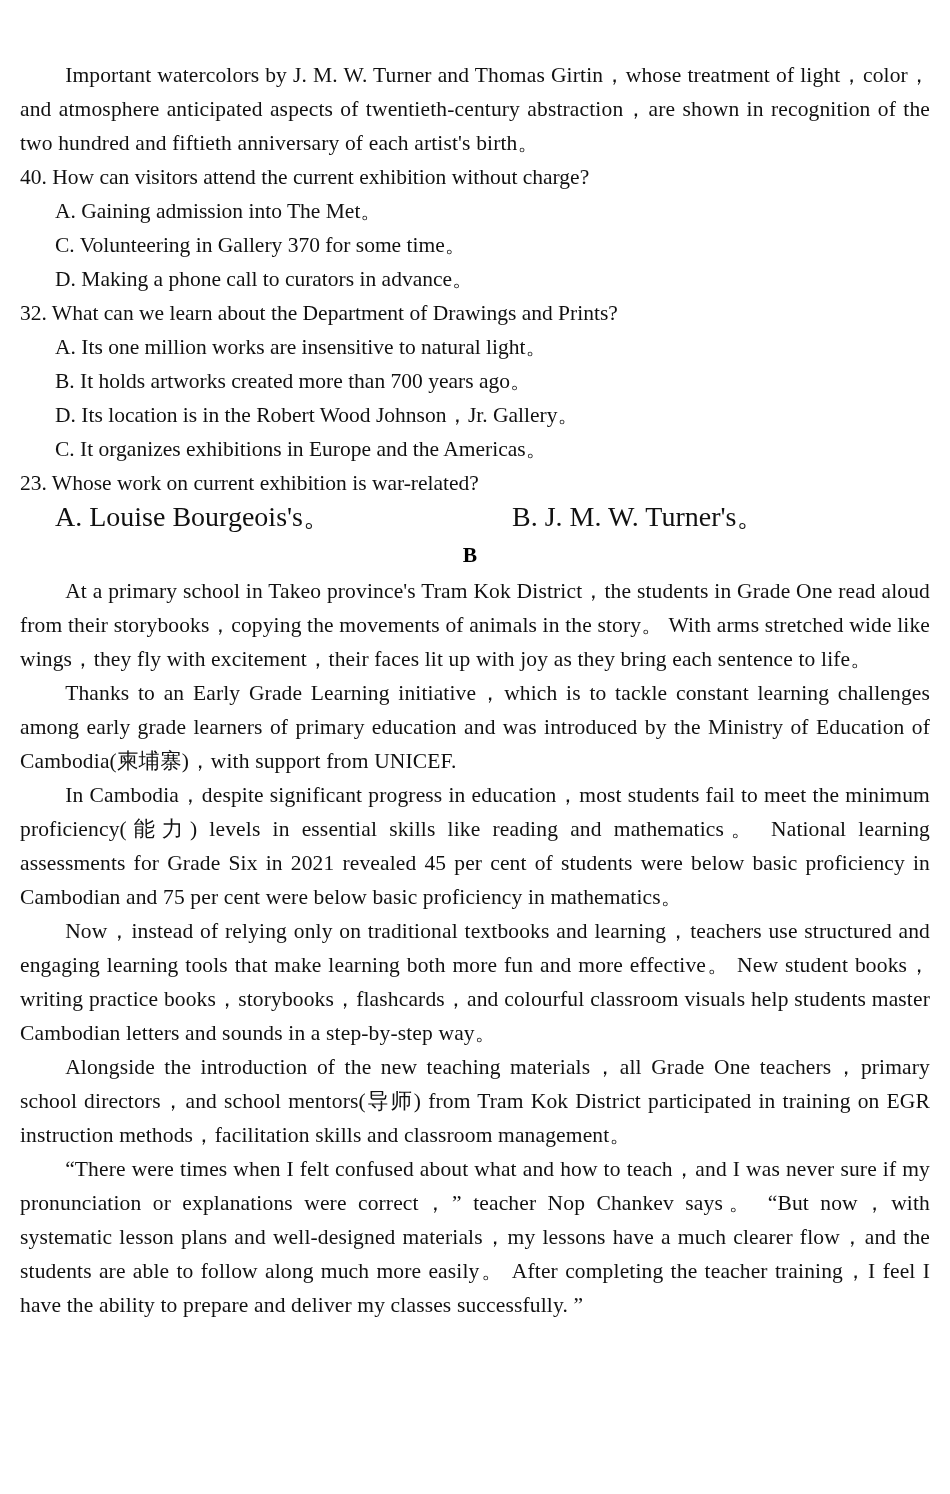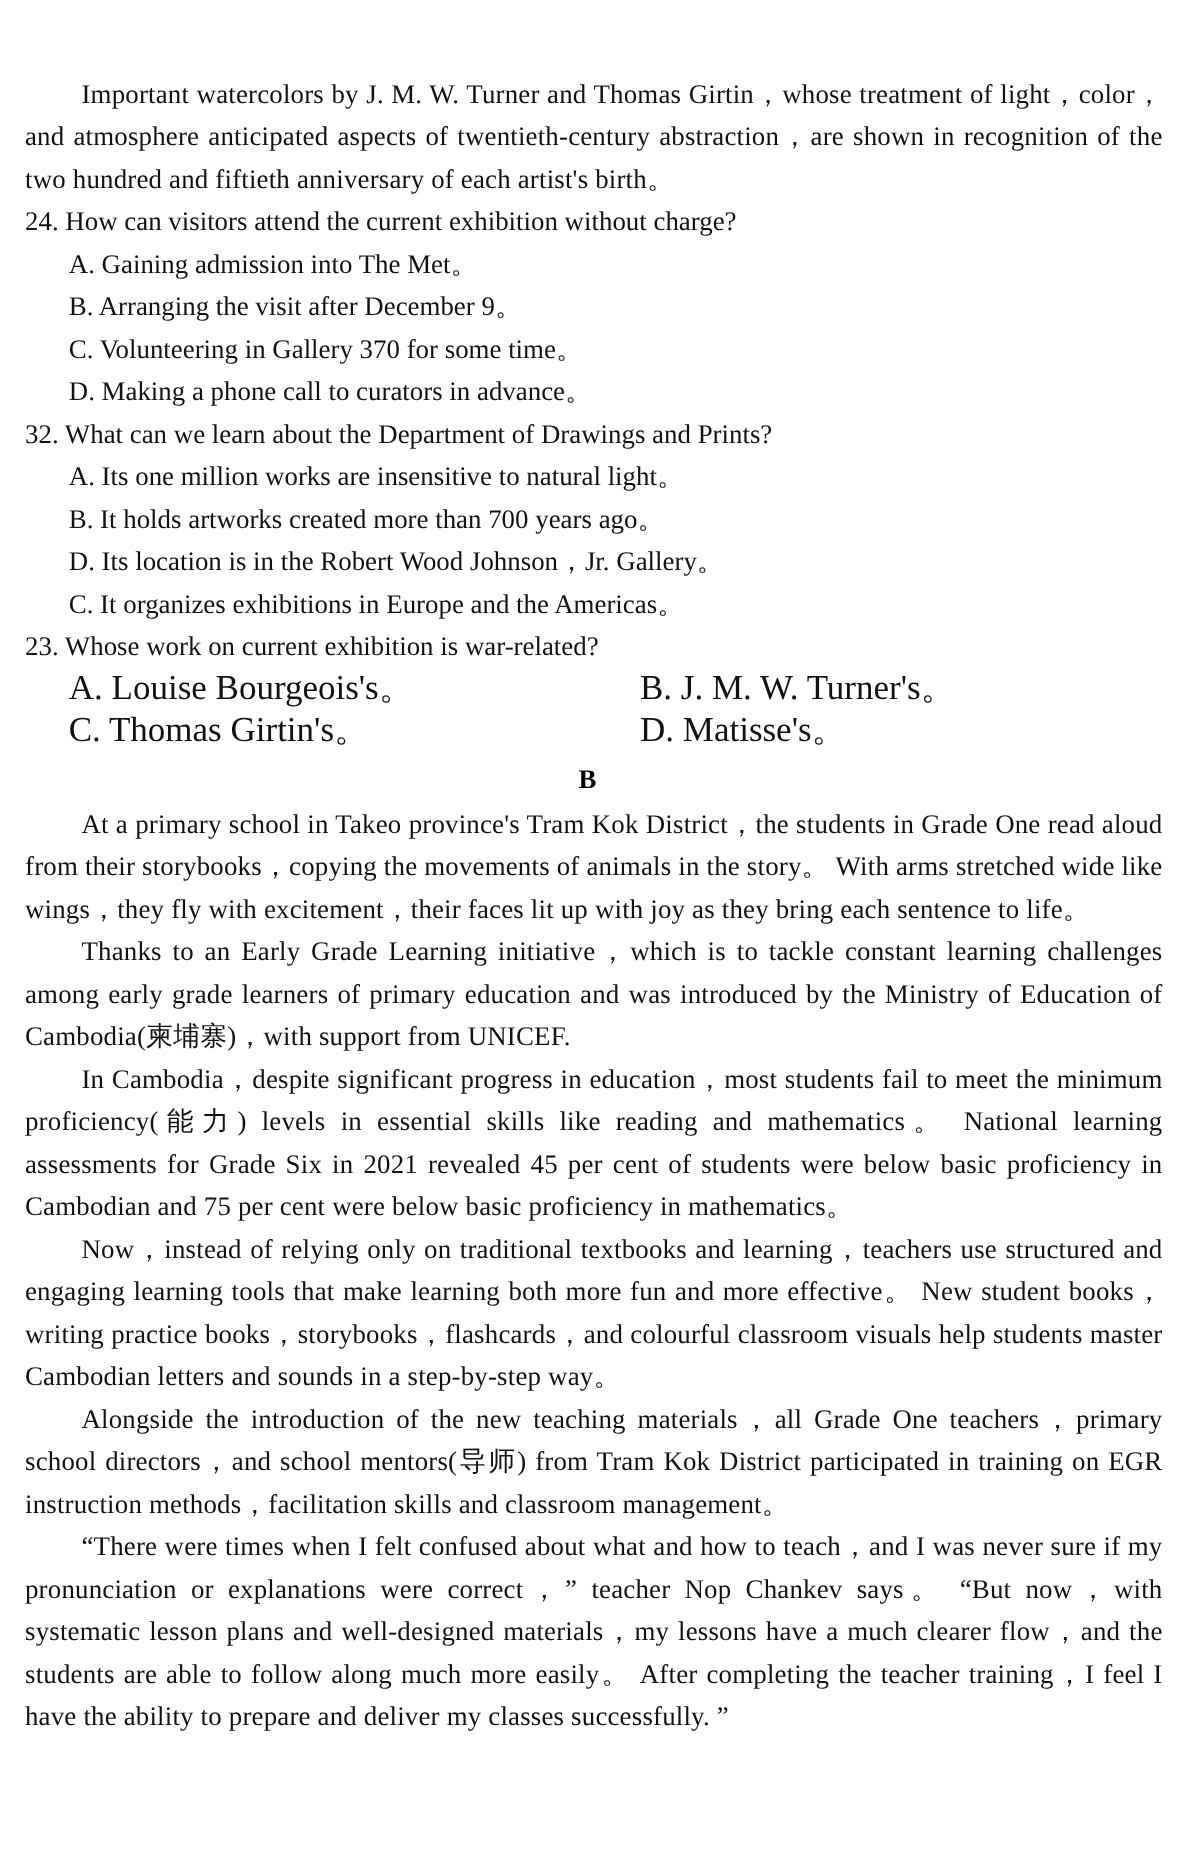"24. How can visitors attend" p.q-line { text: 24 -> 40 }
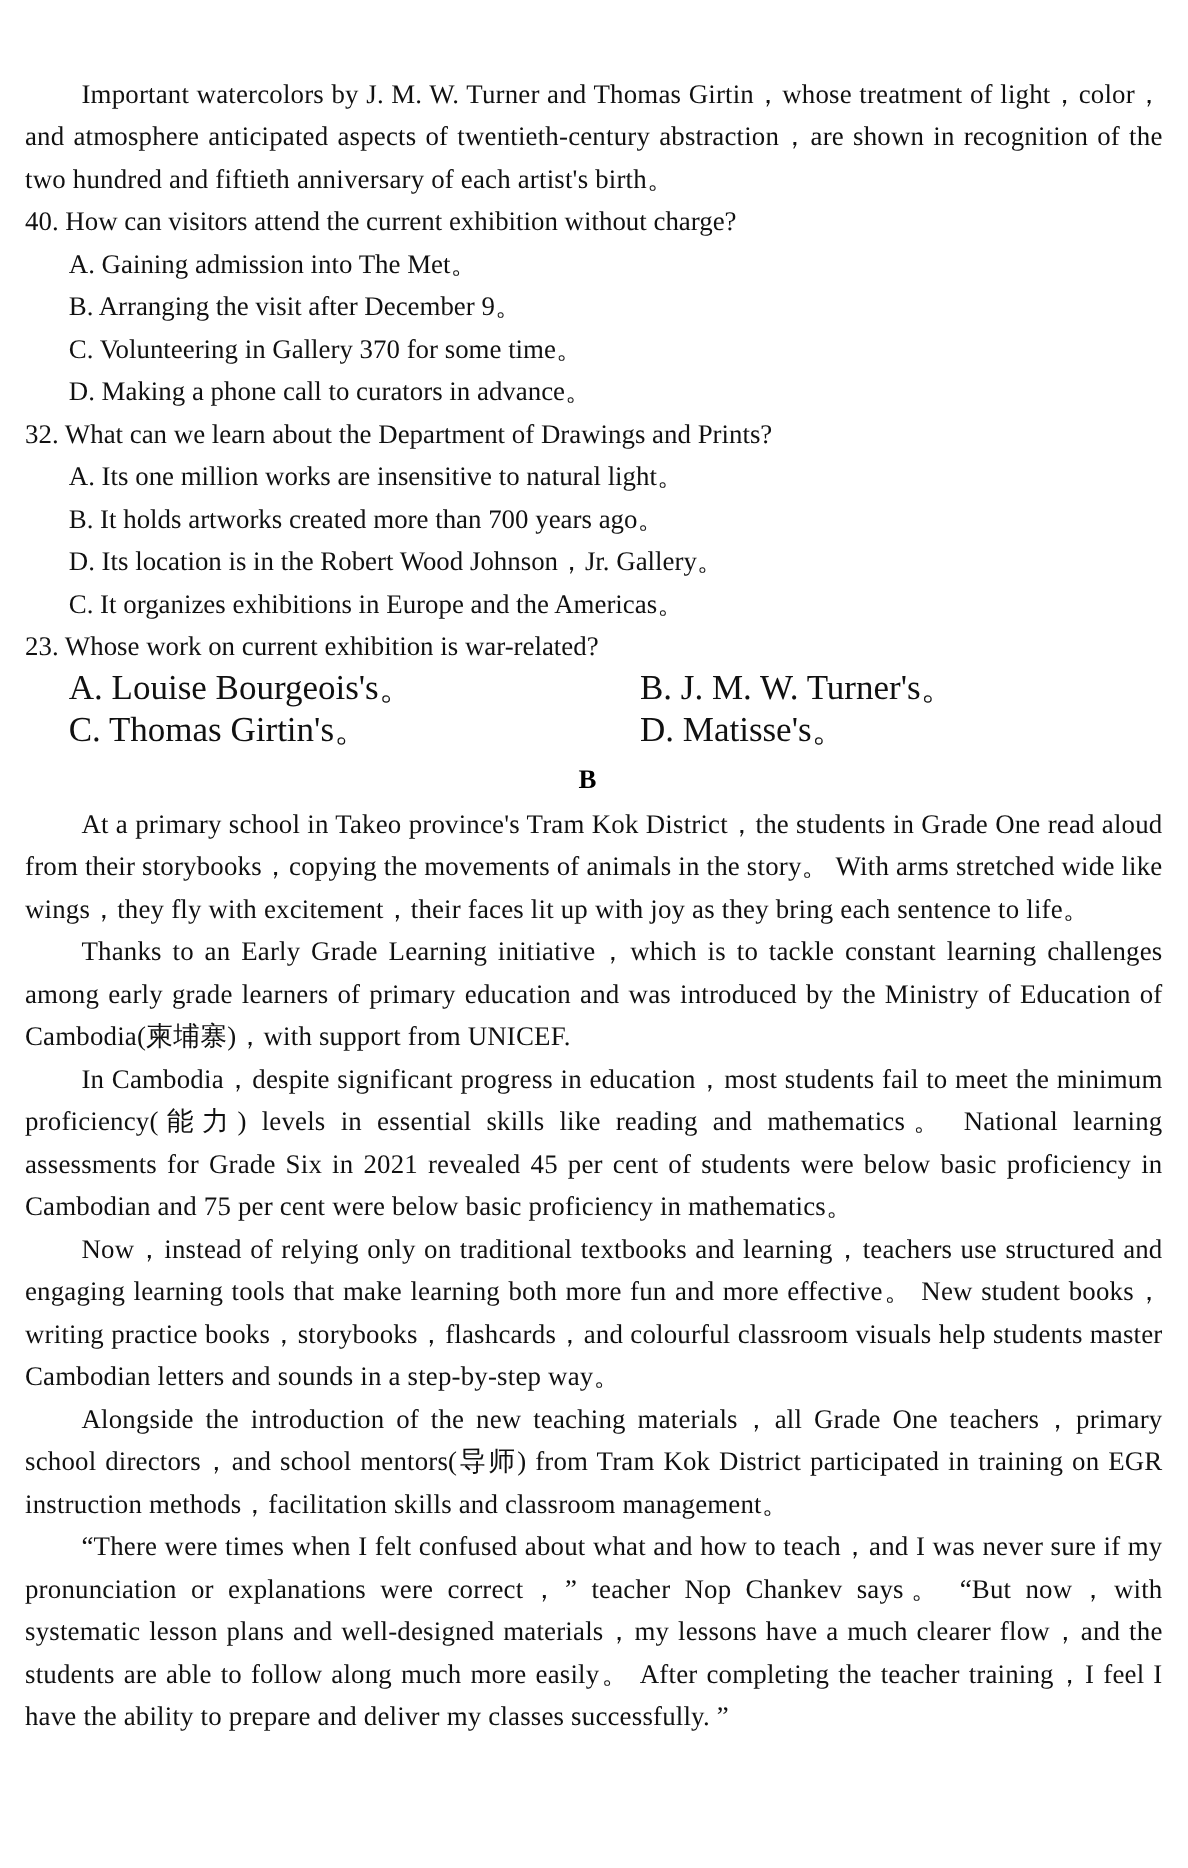"B. Arranging the visit after" p.opt-line { html: <p>B. Arranging the visit after December 9。</p> -> none }
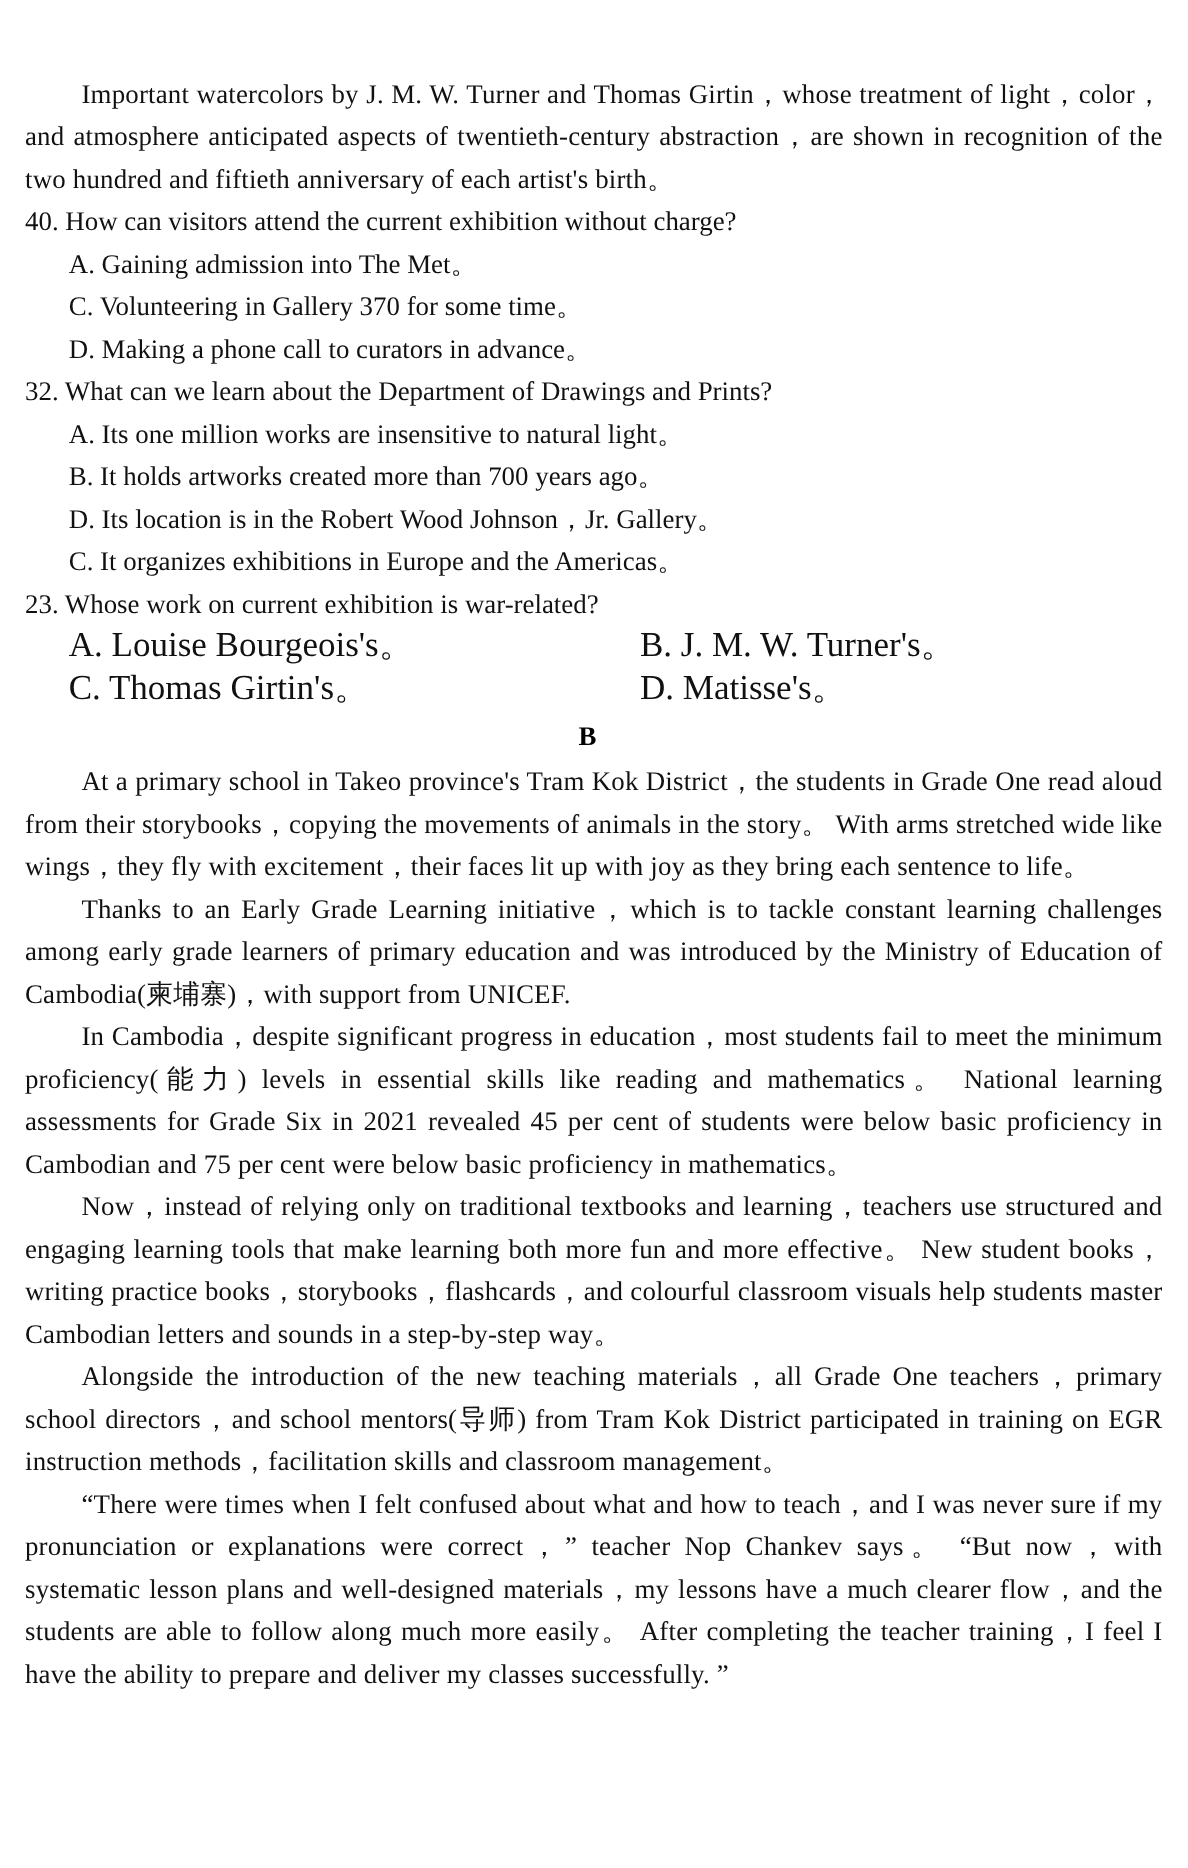"C. Thomas Girtin's。" div.opt-row { html: <div> <span>C. Thomas Girtin's。</span> <span>D. Matisse's。</span> </div> -> none }
